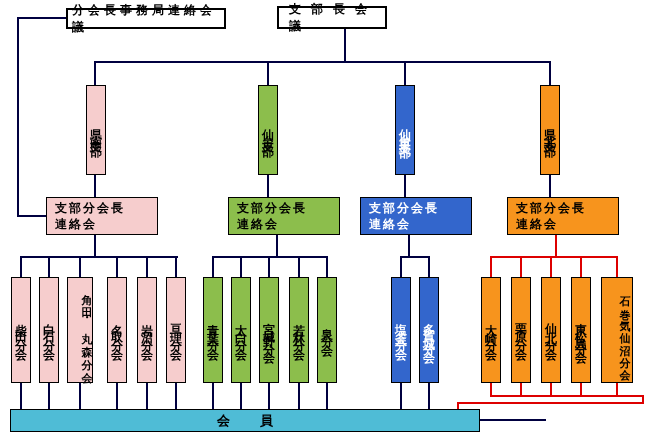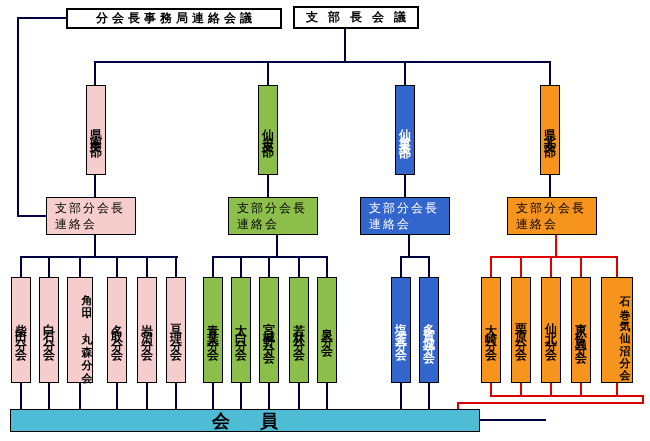"分会長事務局連絡会議" div.box { width: 216px -> 160px }
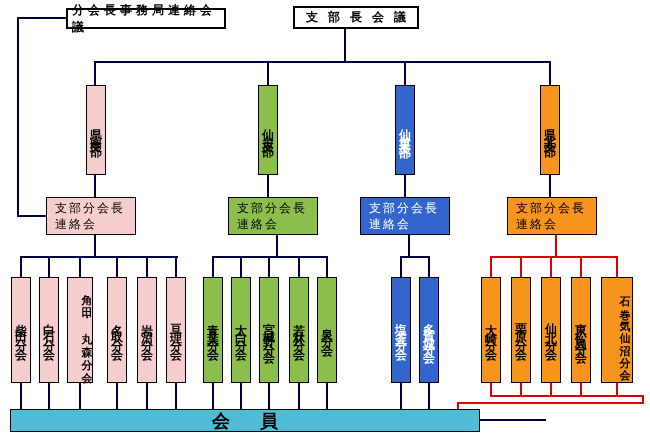"支部長会議" div.box { left: 293px -> 277px; width: 126px -> 110px }
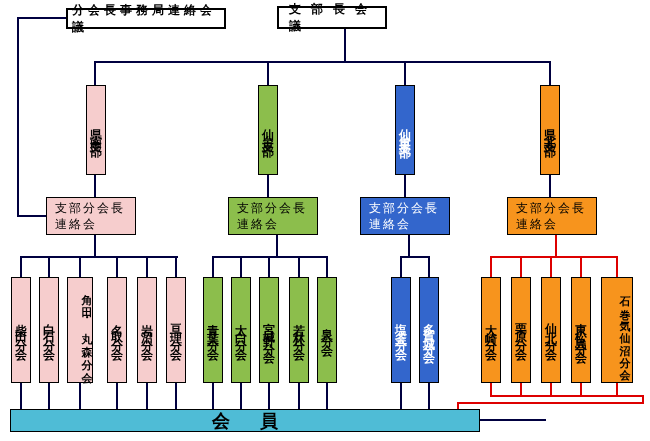"支部分会長" .council { font-weight: normal -> bold; width: 90px -> 112px }
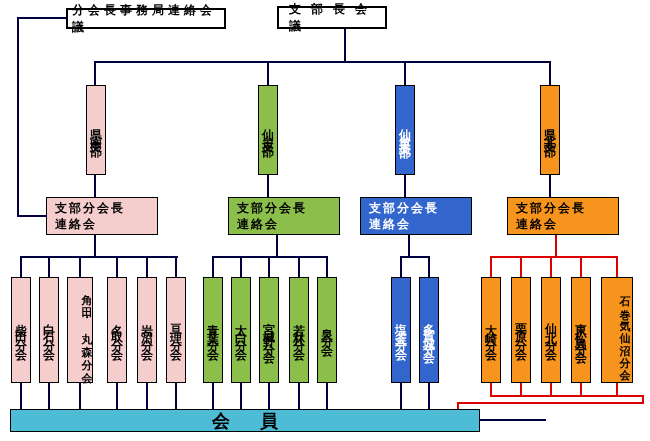"会員" .memberbox { font-size: 18px -> 13px }
